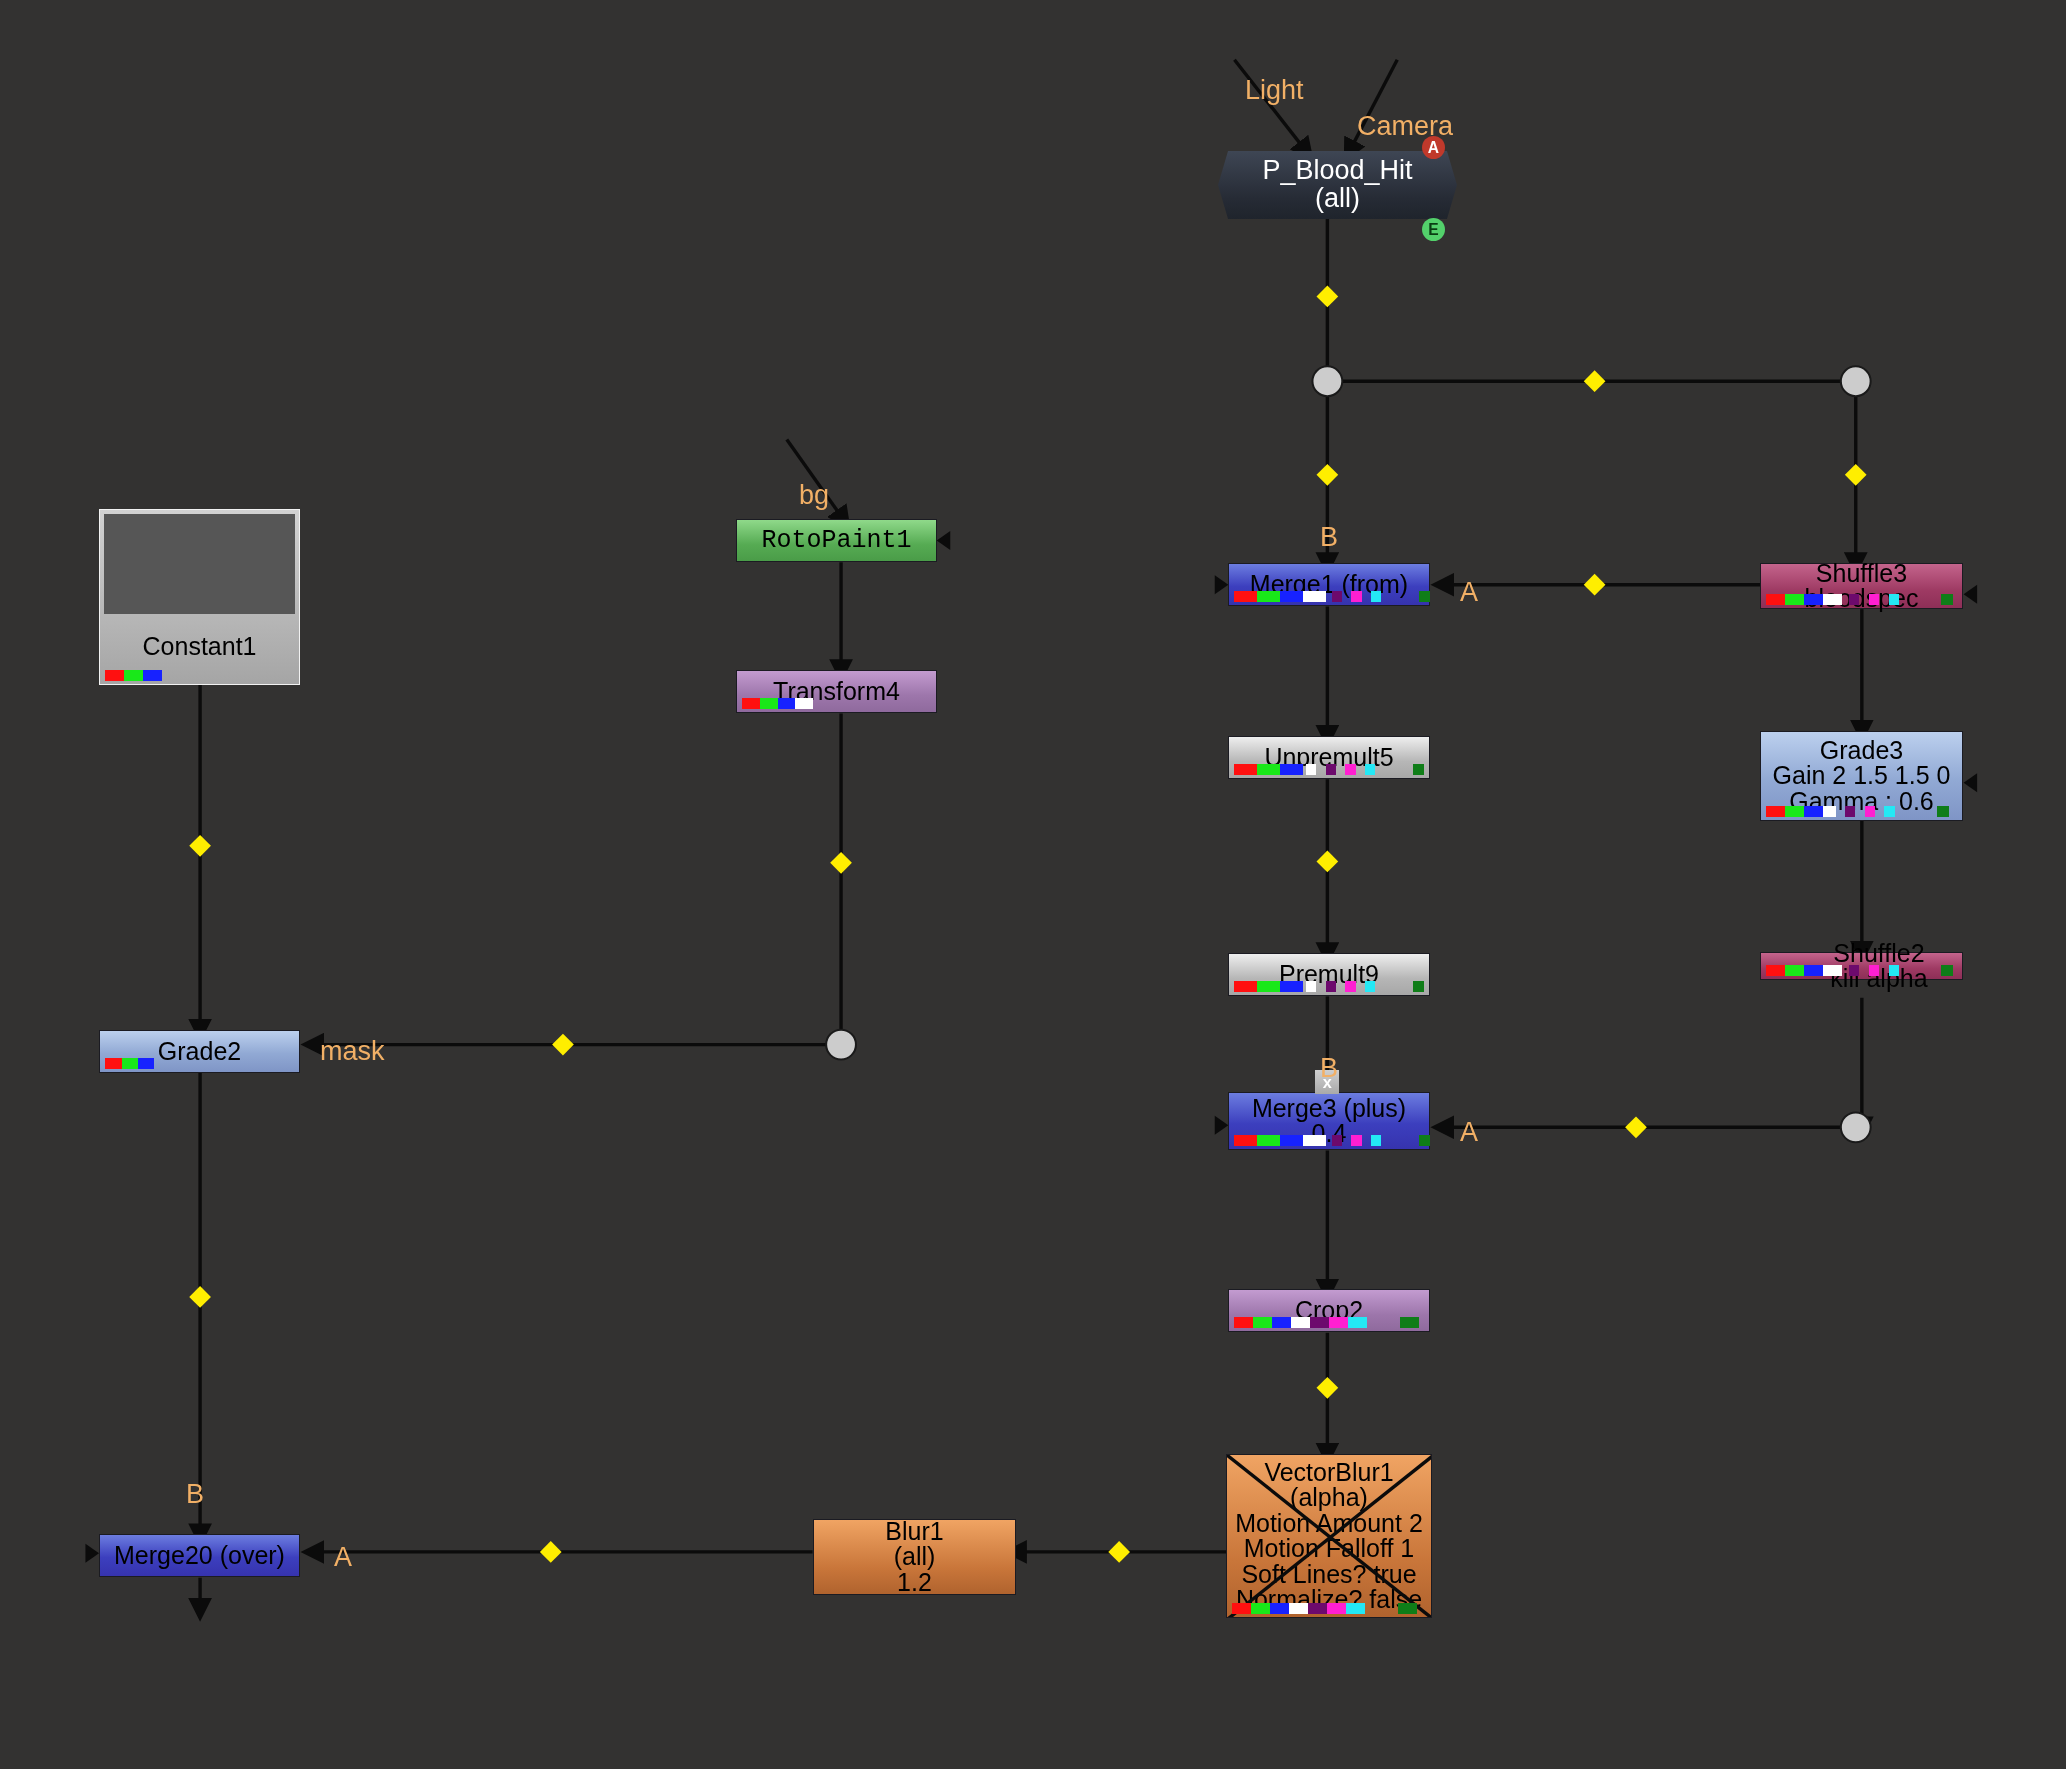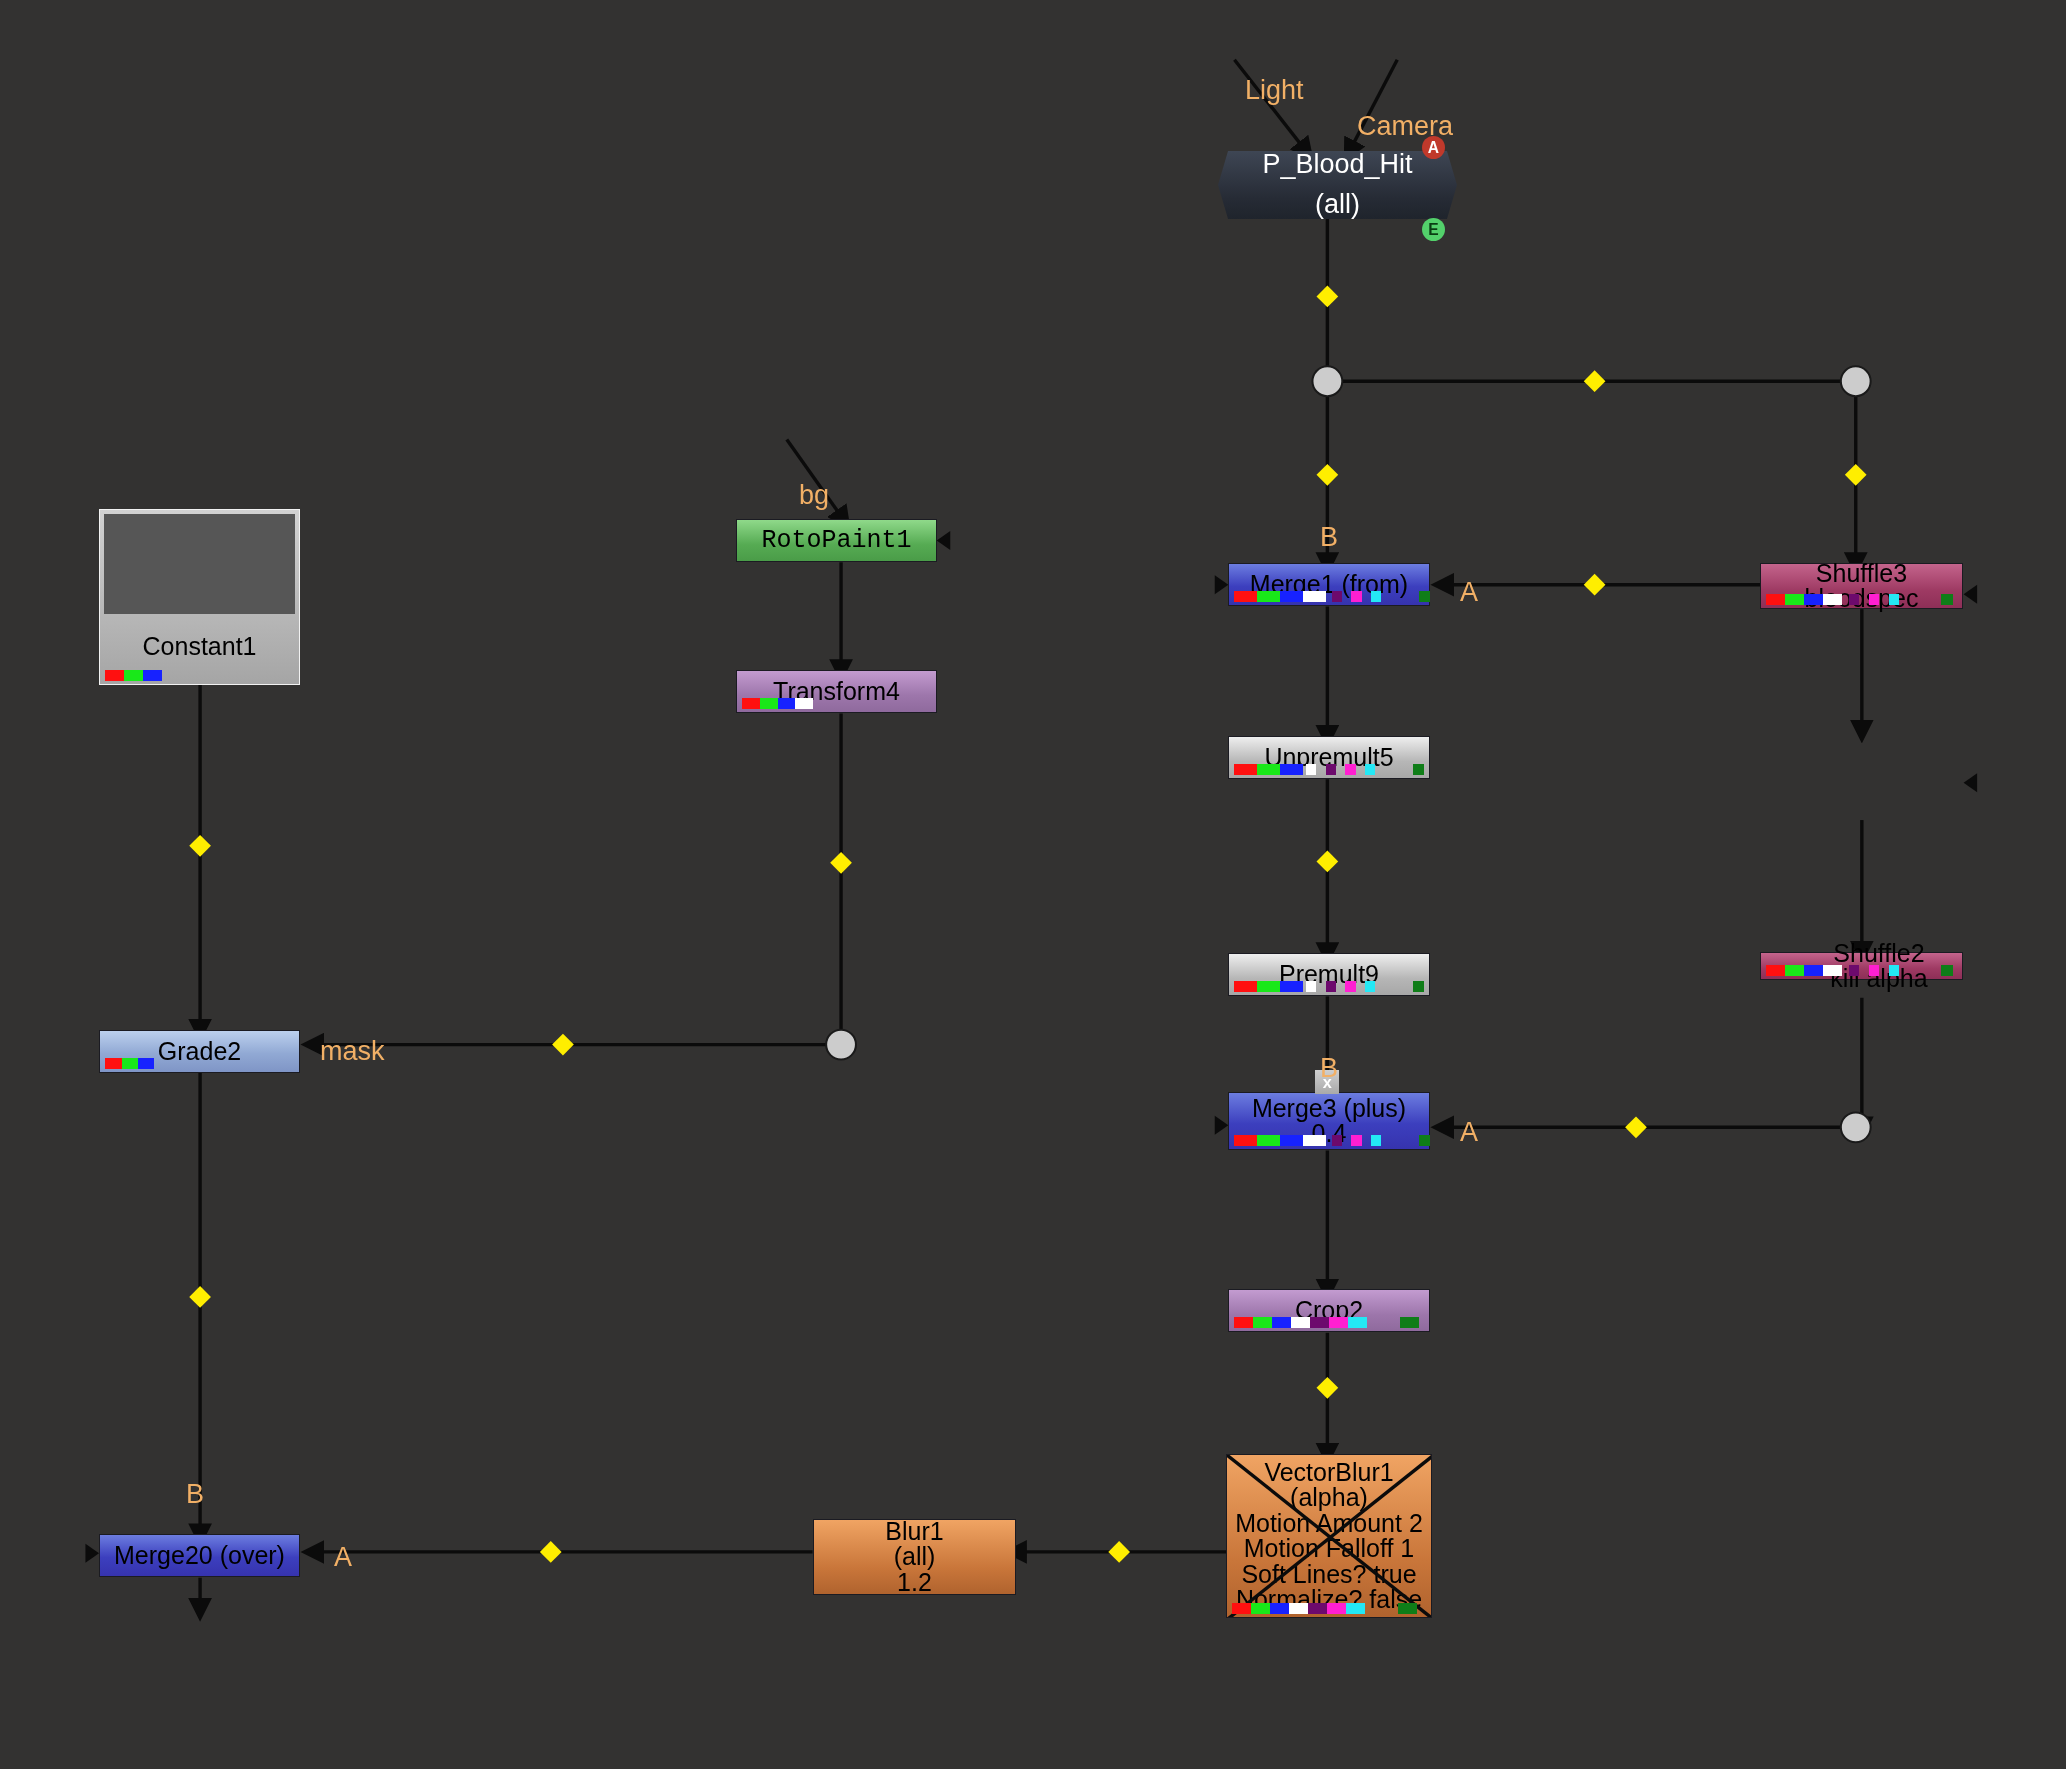"P_Blood_Hit" div.node { justify-content: space-between -> none }
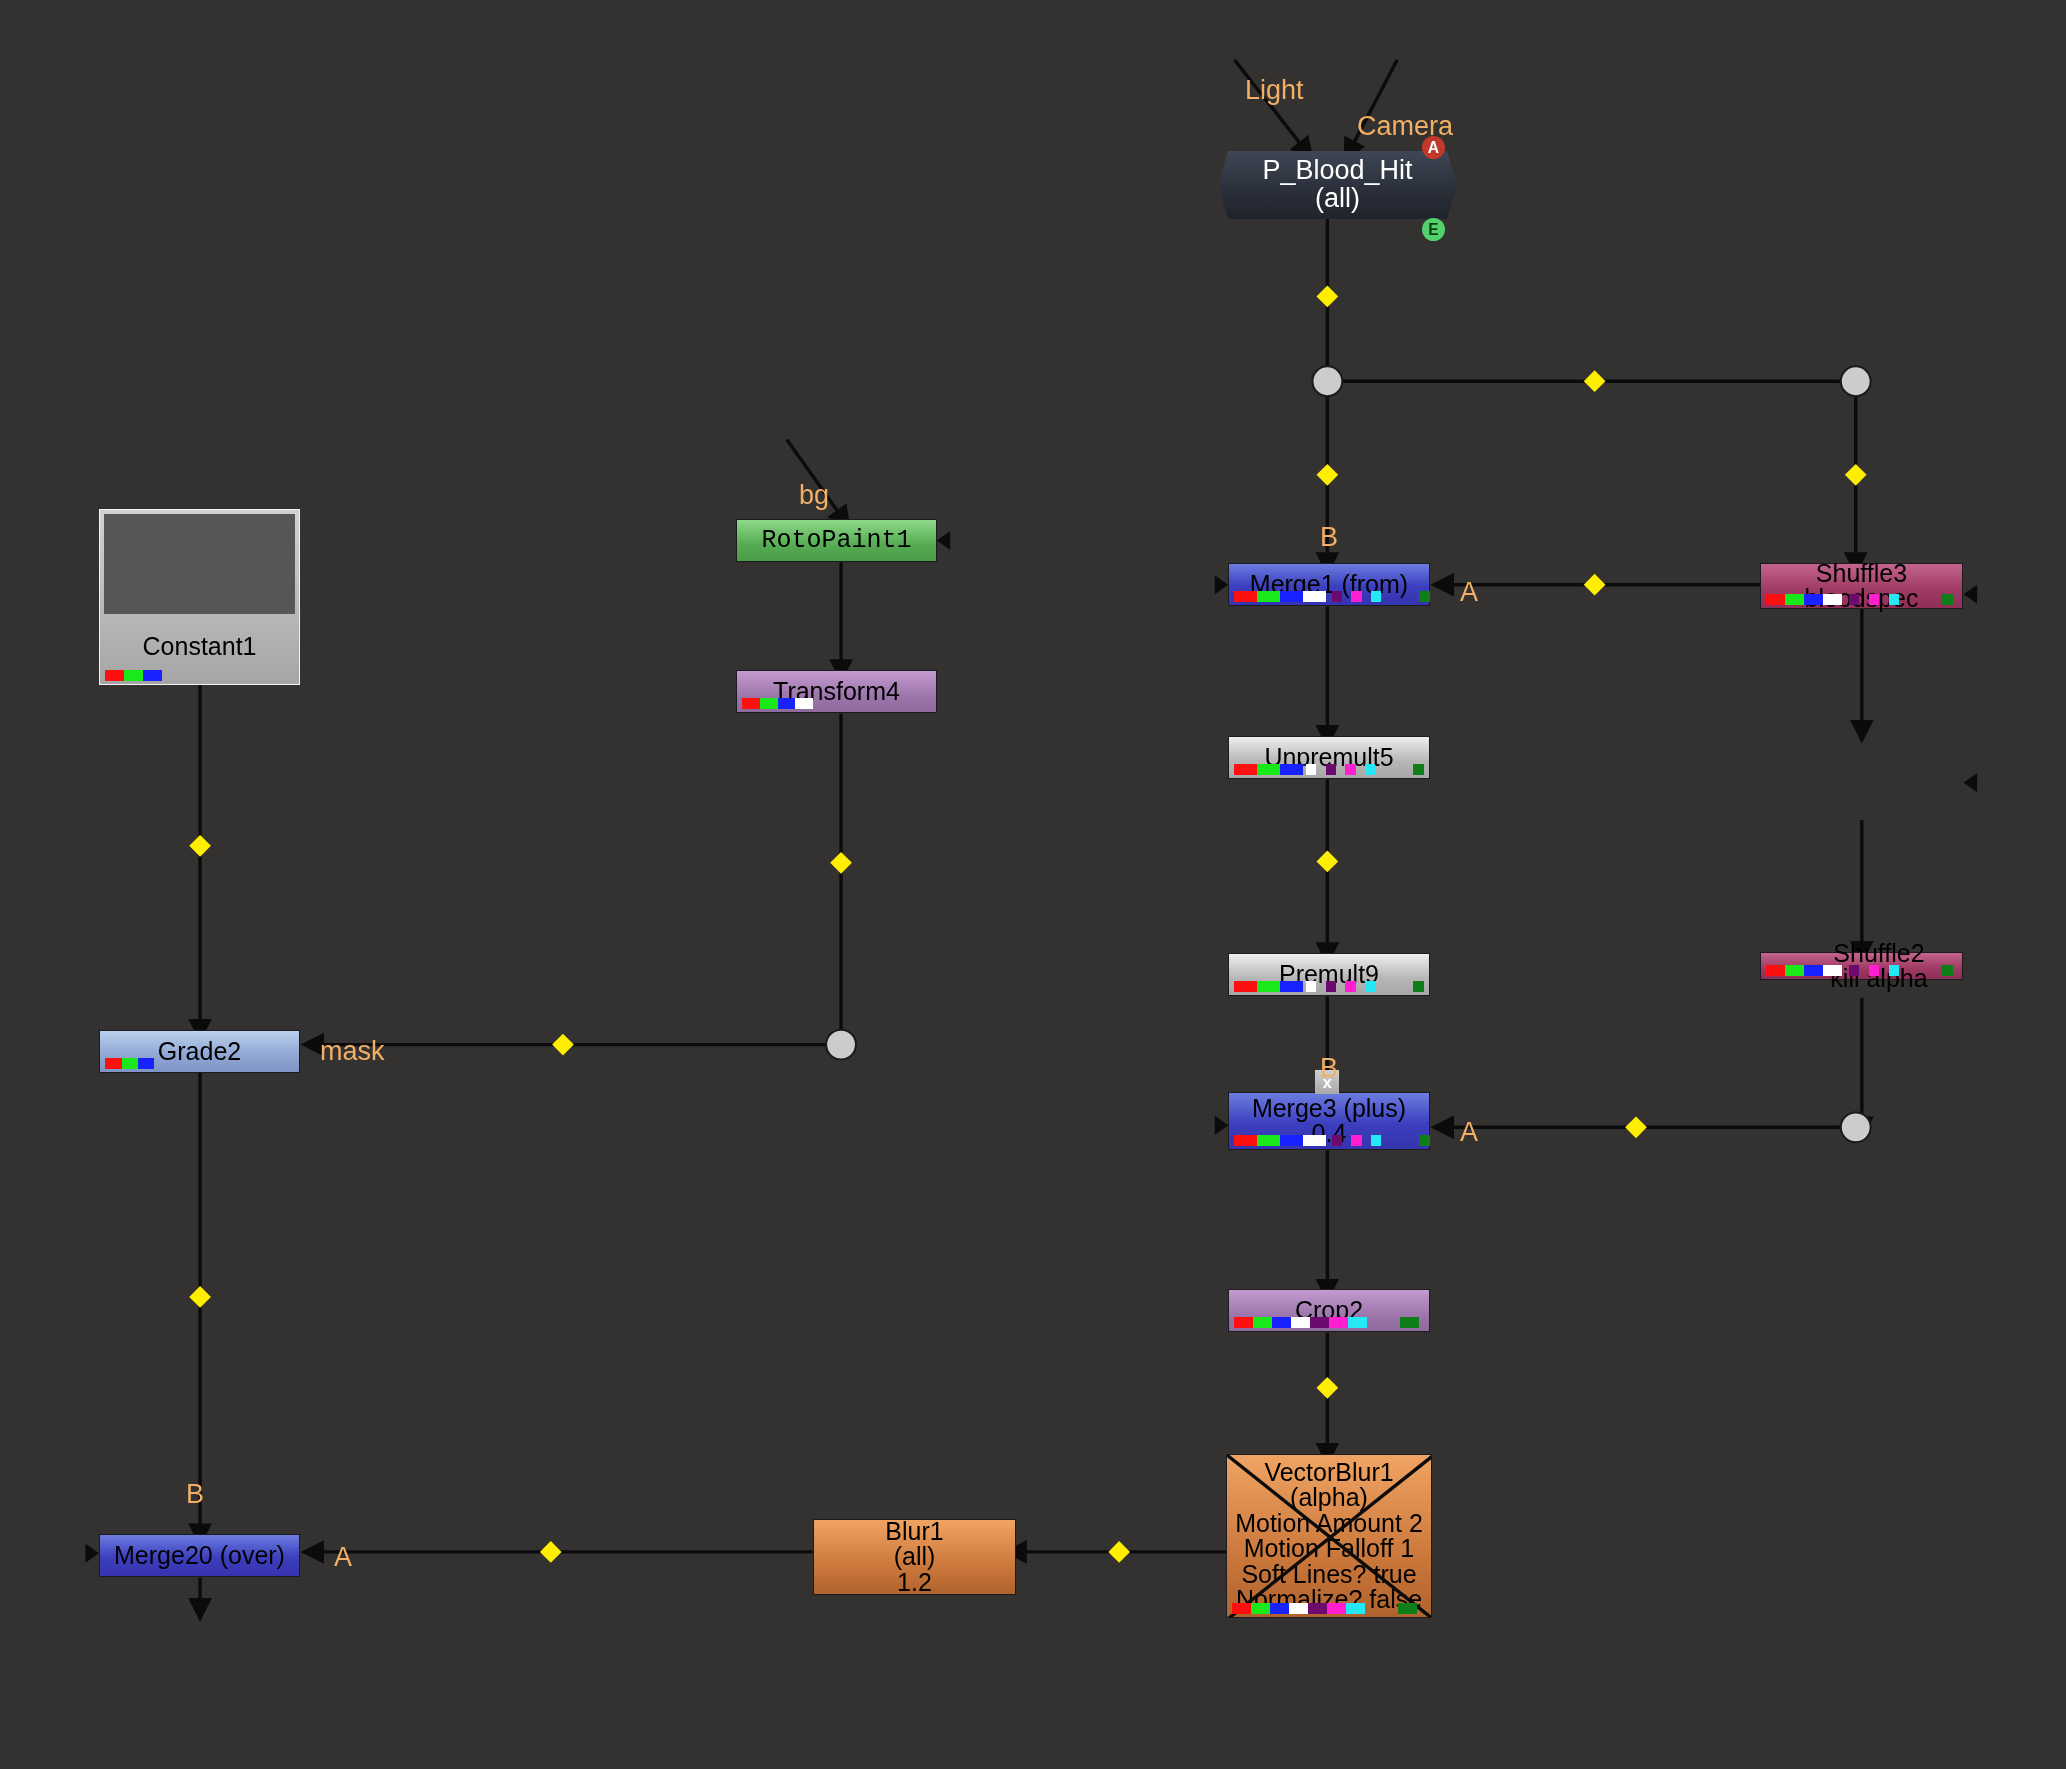"Grade3" div.node { html: none -> <div> <div>Grade3</div> <div>Gain 2 1.5 1.5 0</div> <div>Gamma : 0.6</div> <div> <i></i> <i></i> <i></i> <i></i> <i></i> <i></i> <i></i> <i></i> <i></i> <i></i> <i></i> <i></i> </div> </div> }
